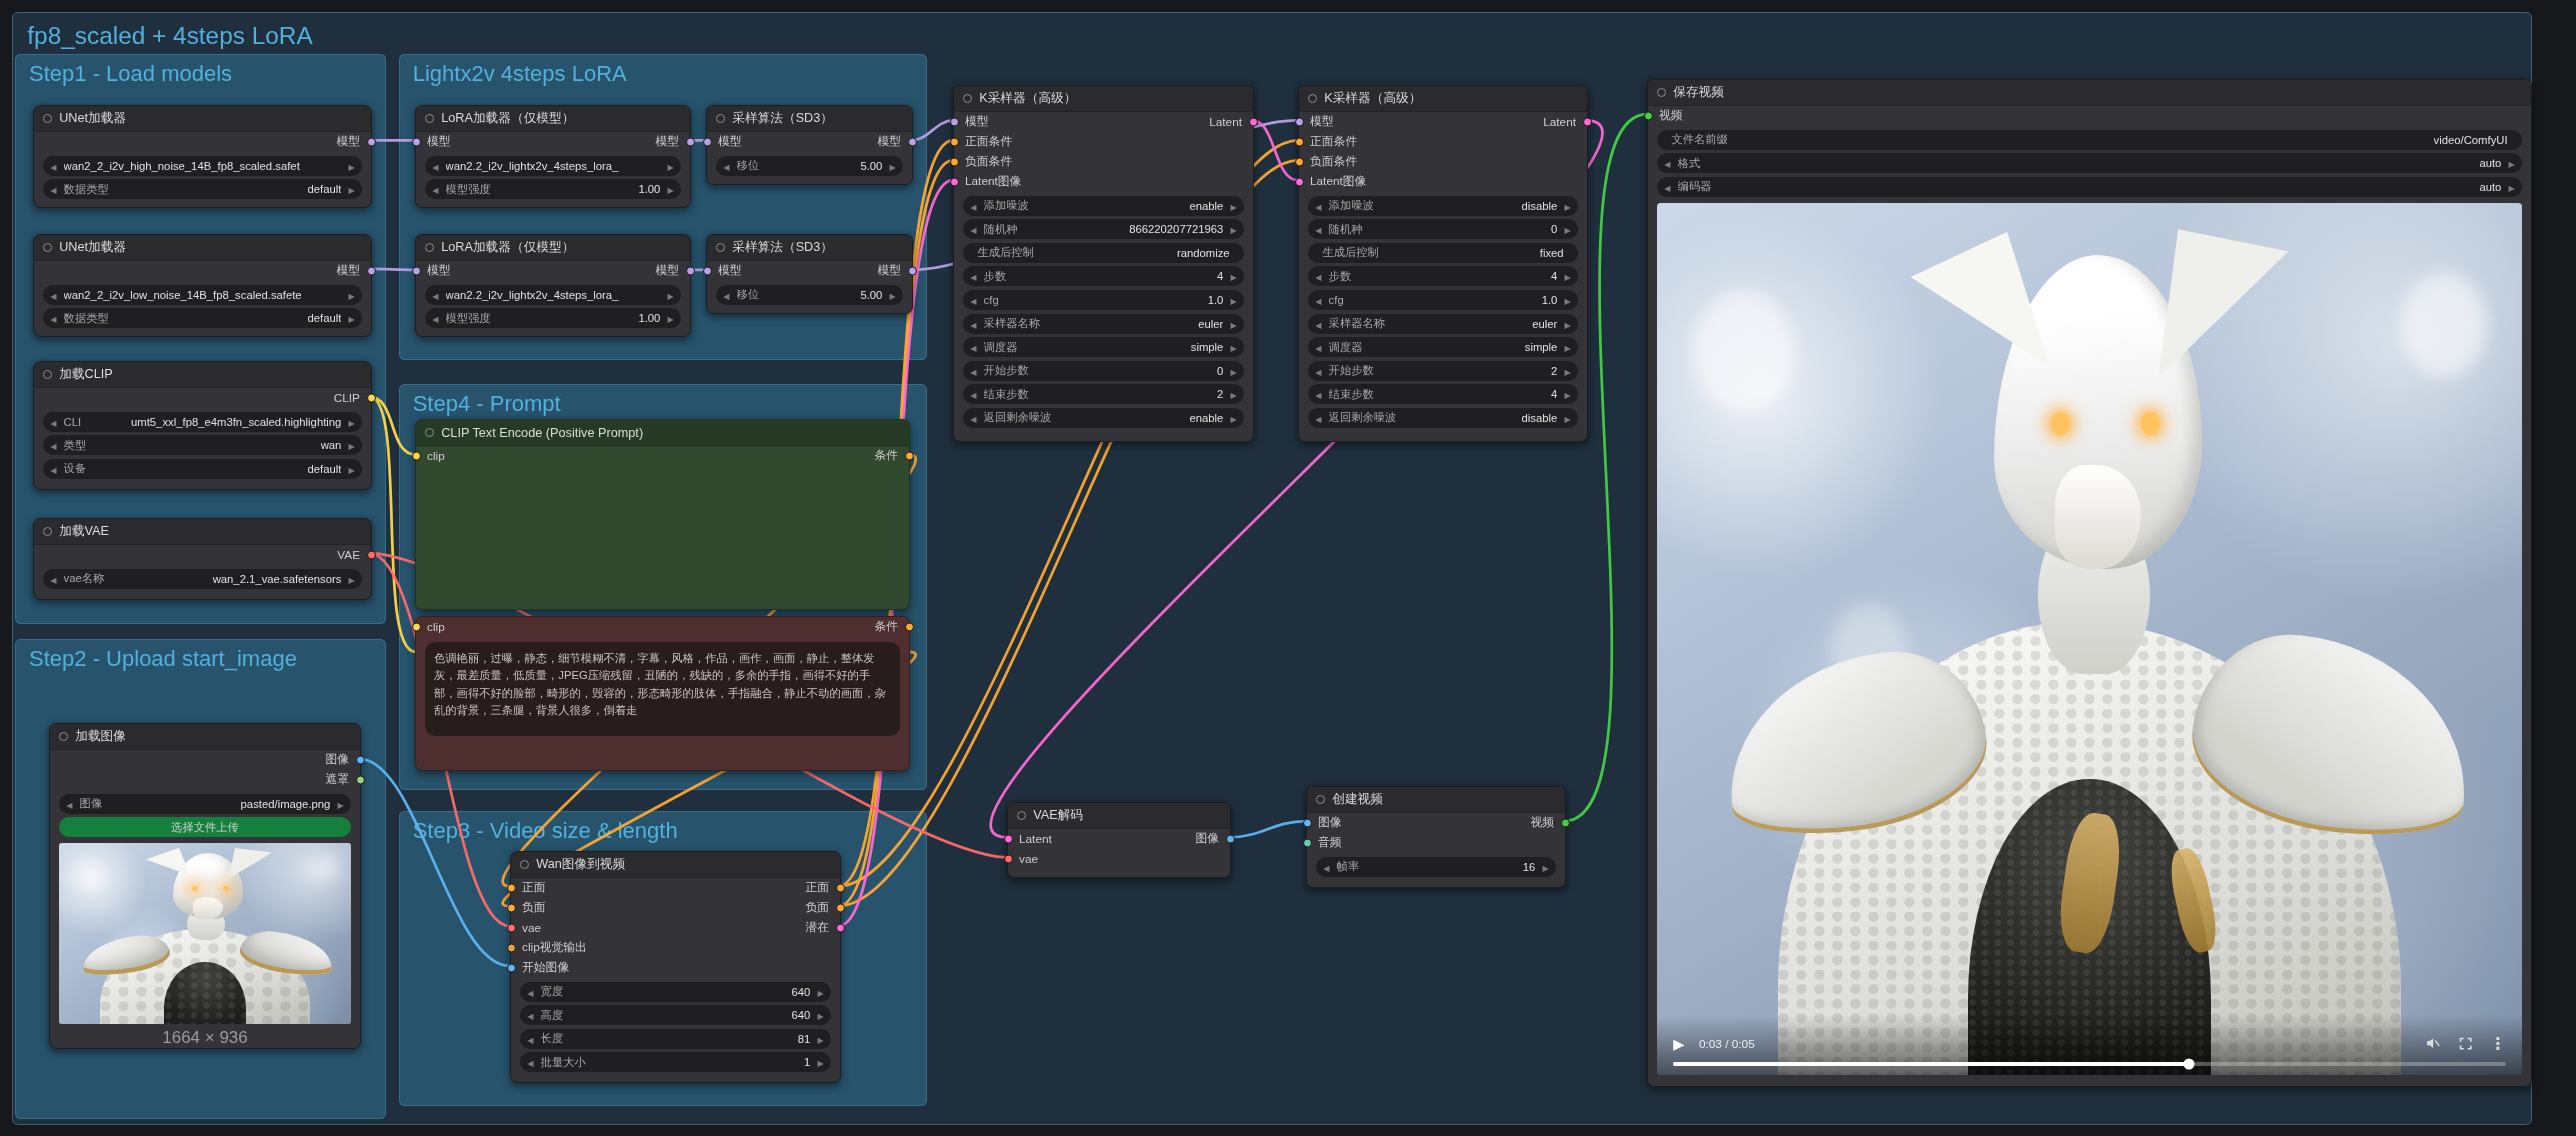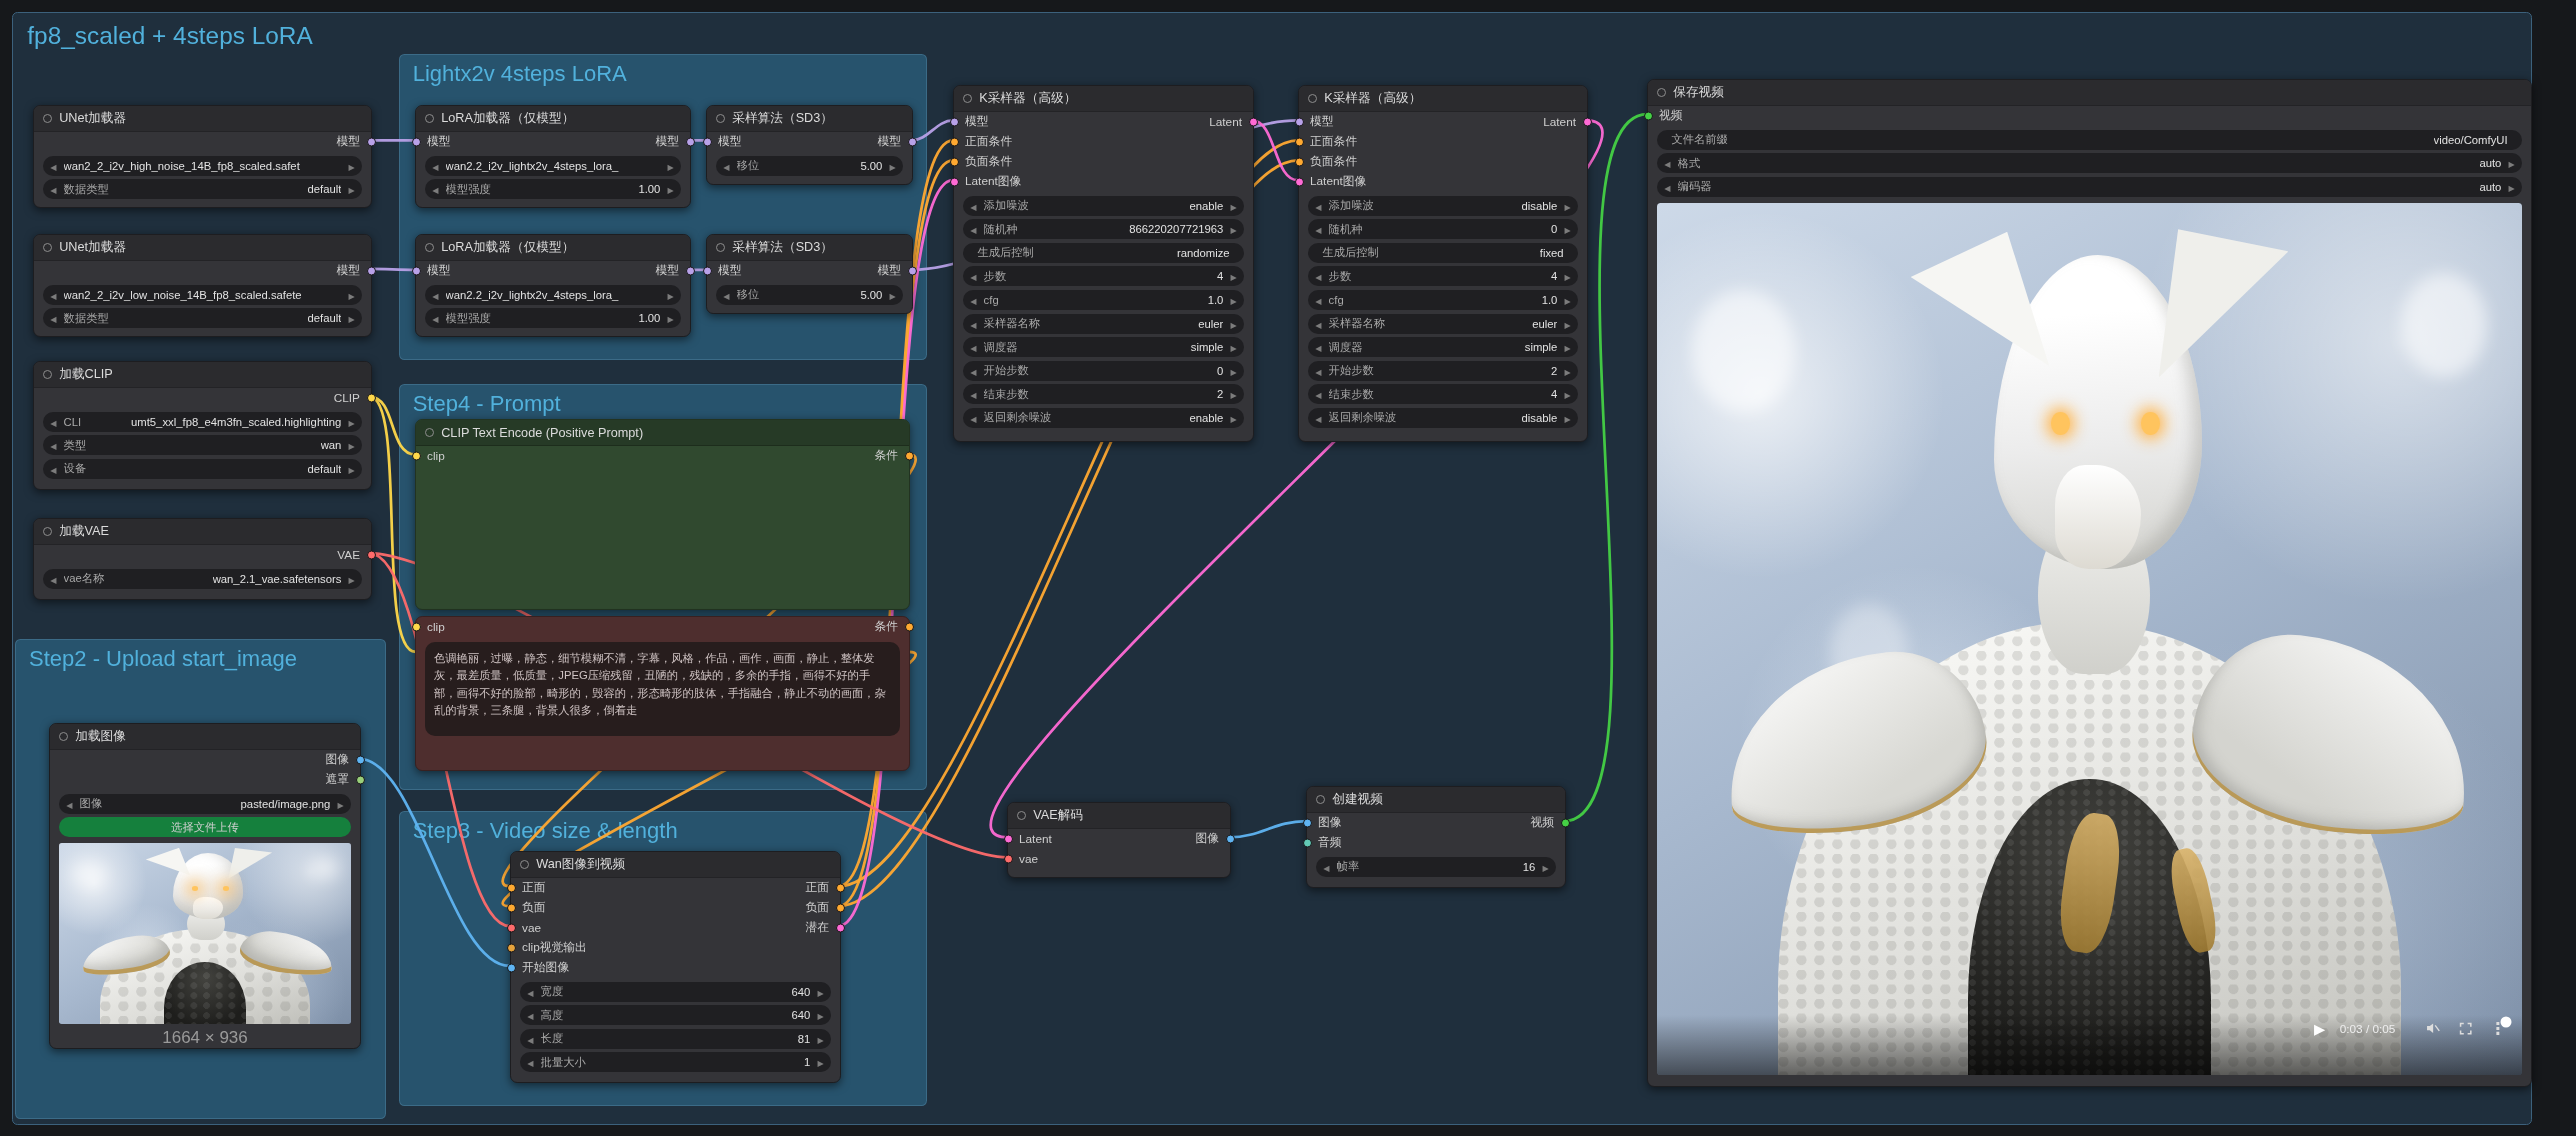"Step1 - Load models" div.group { html: none -> <div> <div>Step1 - Load models</div> </div> }
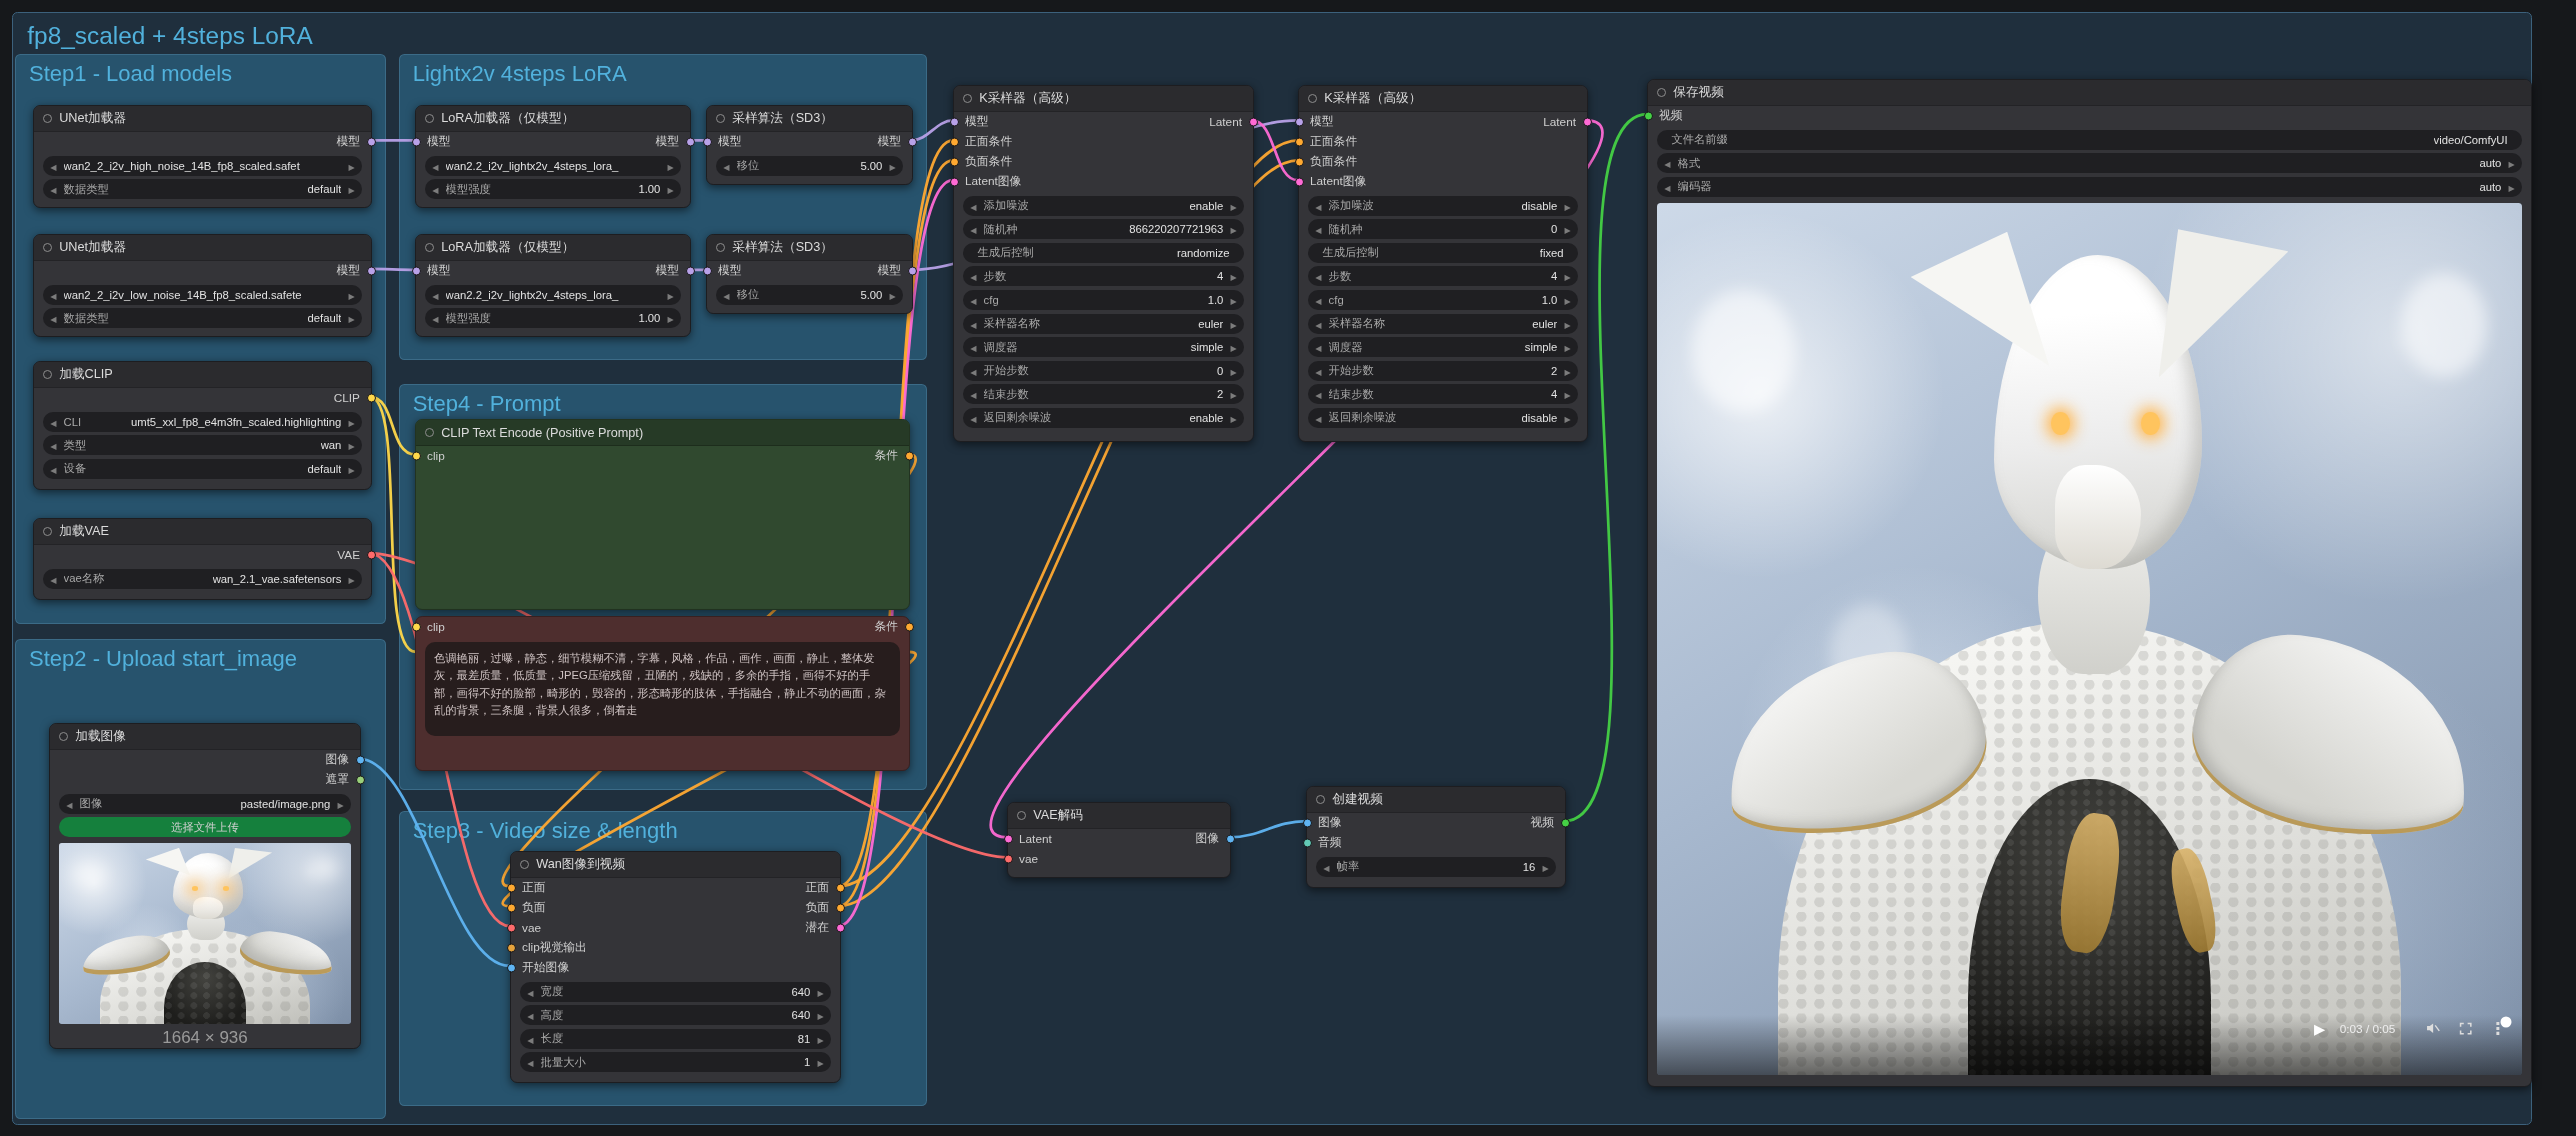"0:03 / 0:05" .vbar { flex-direction: row -> column }
